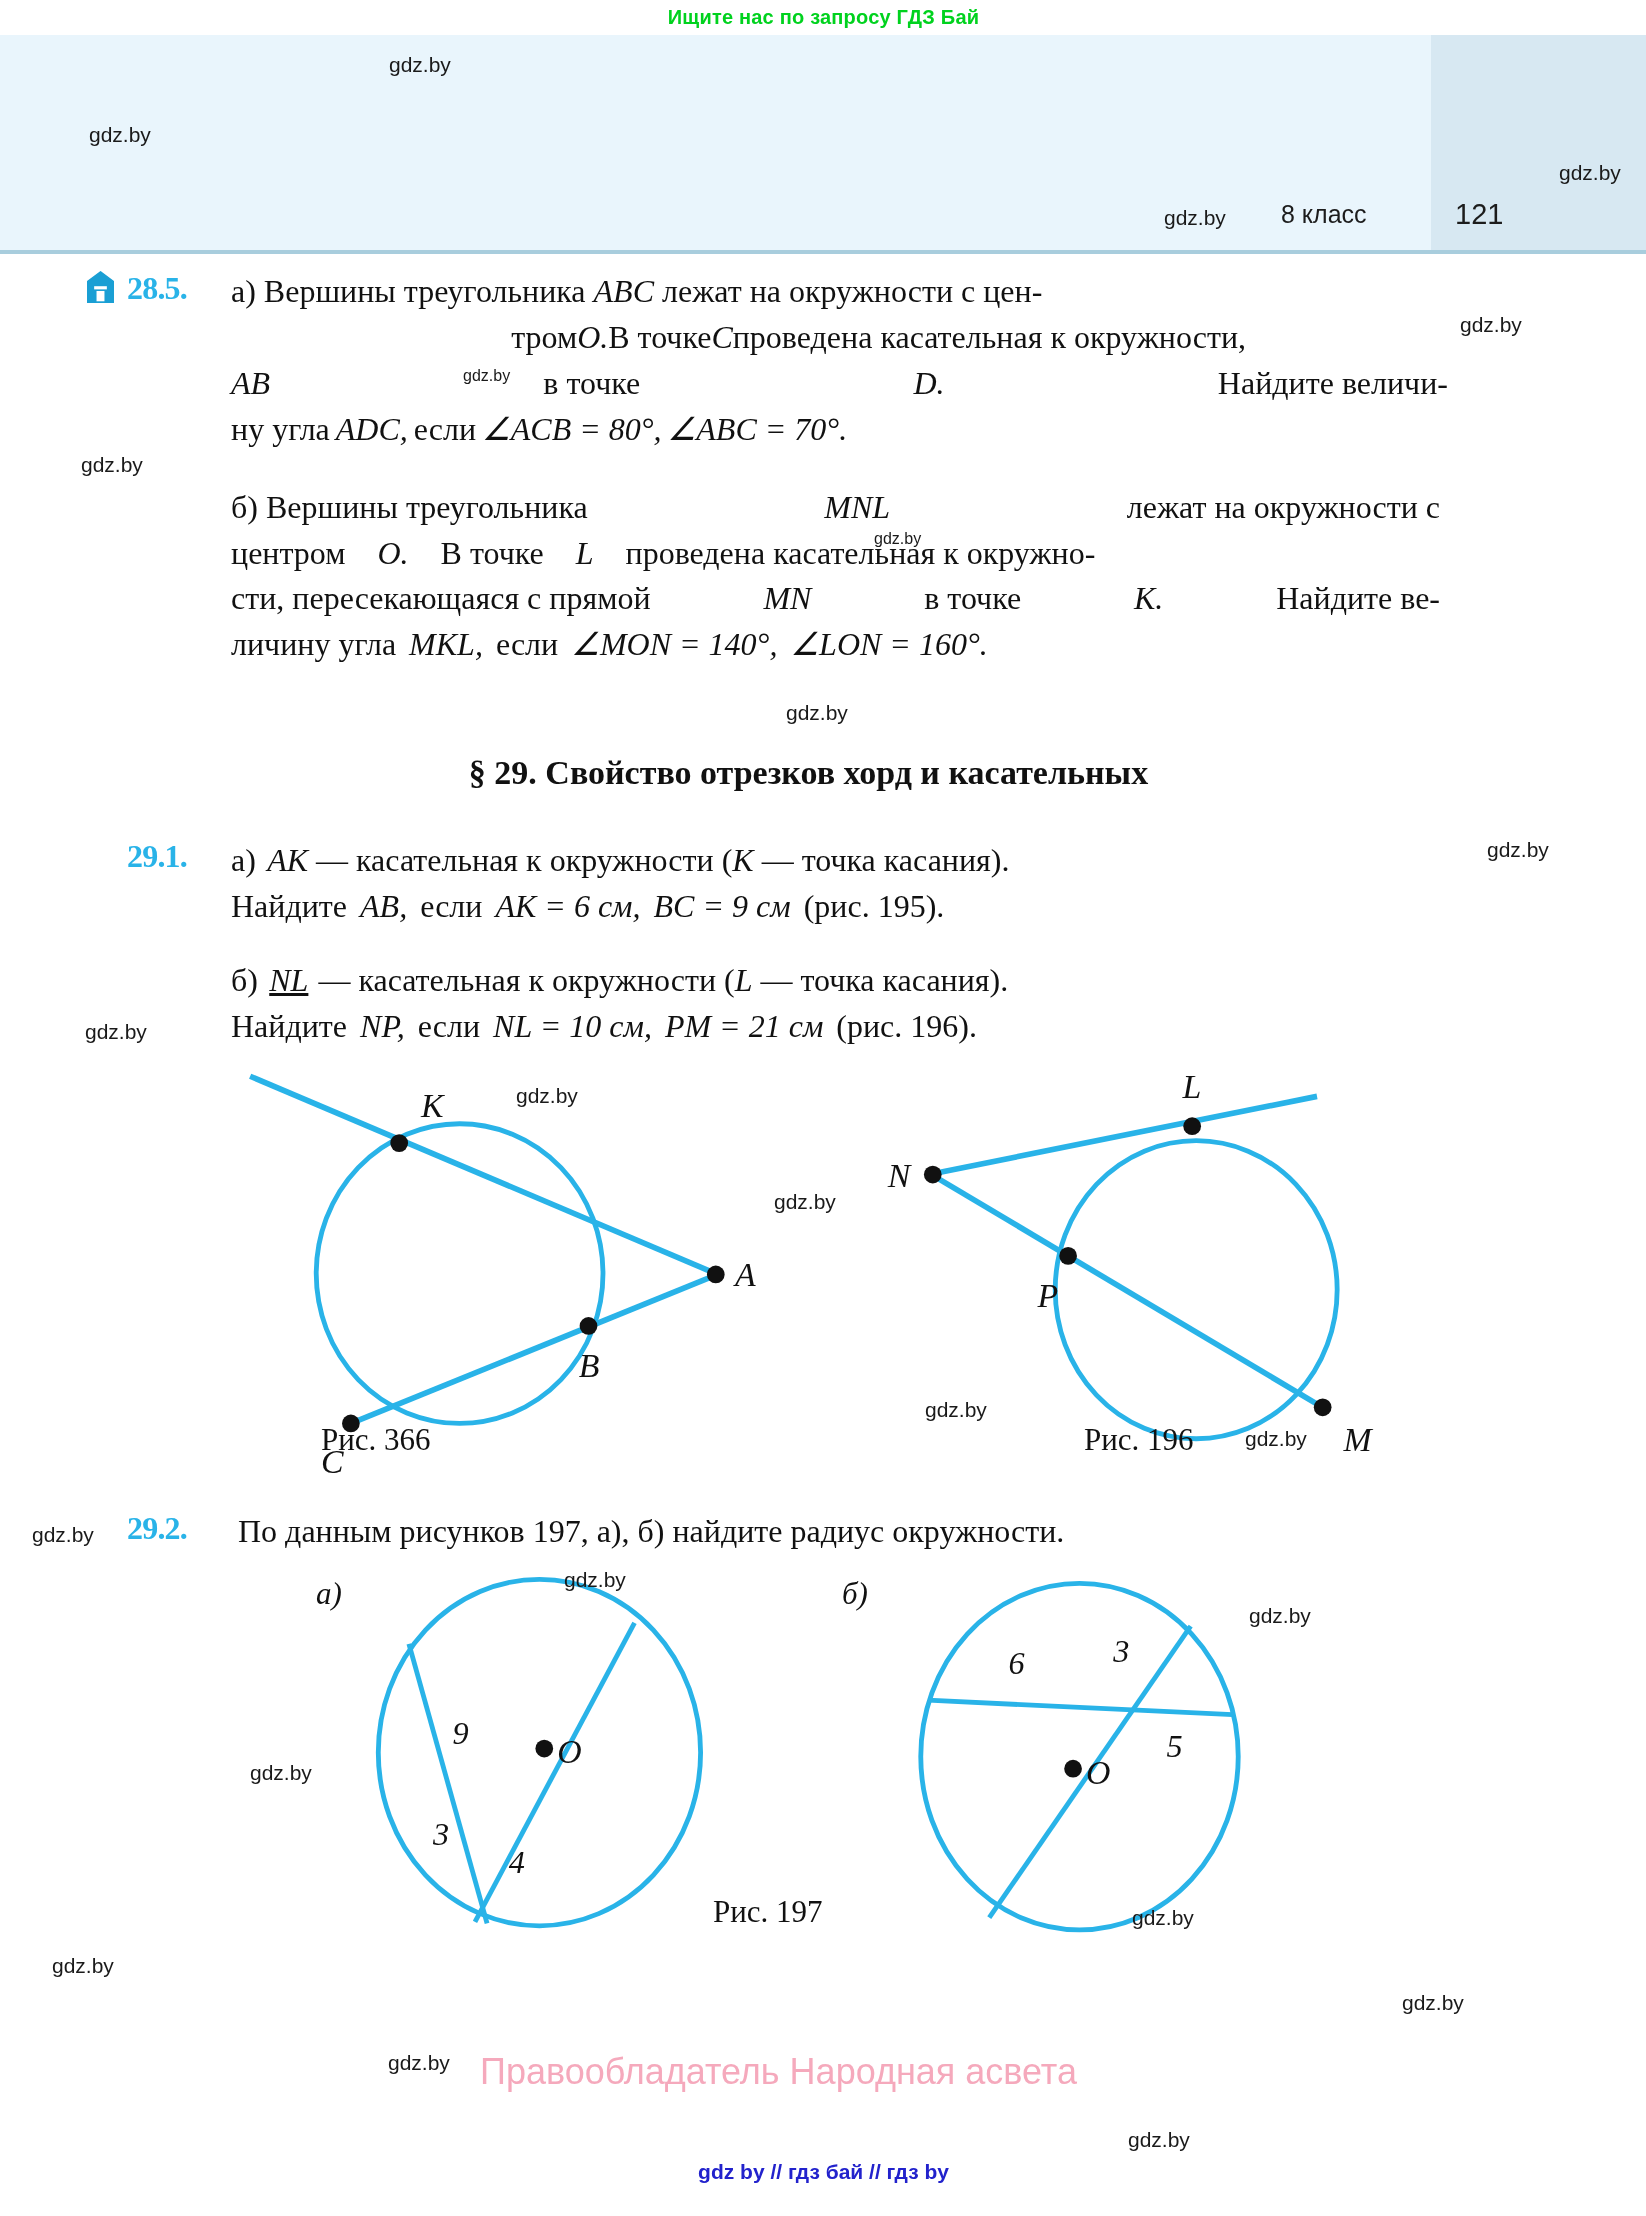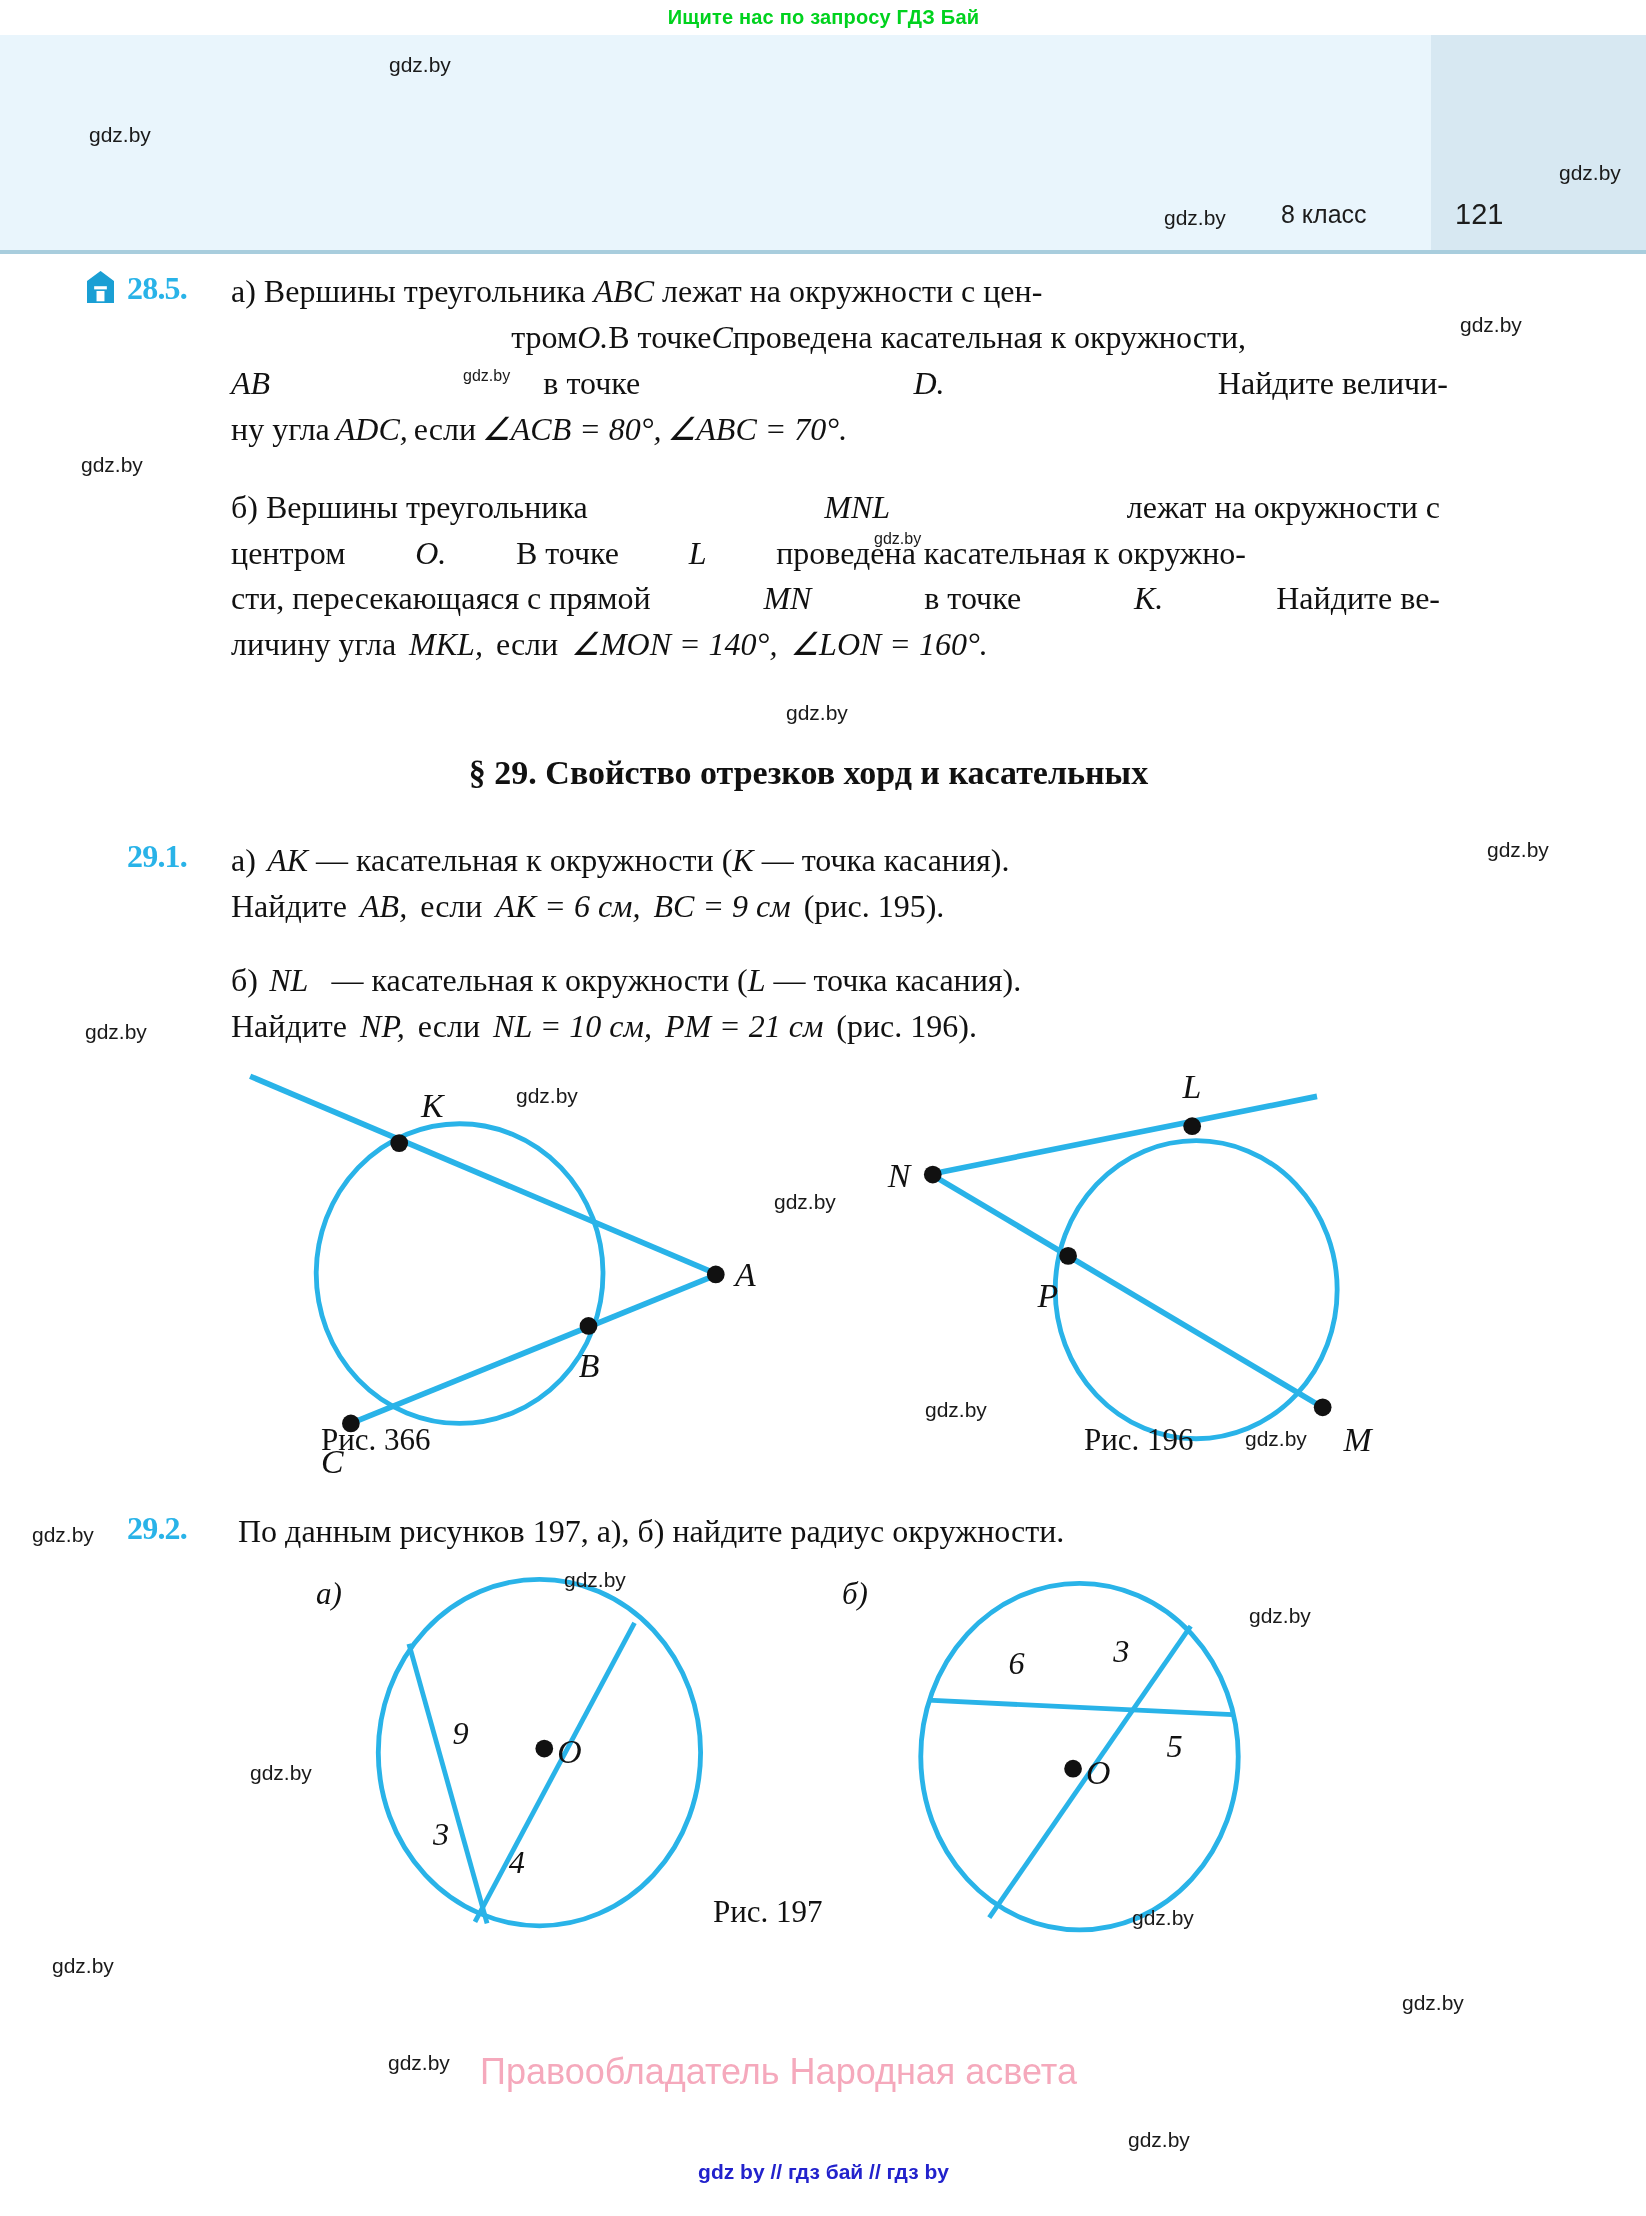"центром" div.para { gap: none -> 32px; justify-content: space-between -> none }
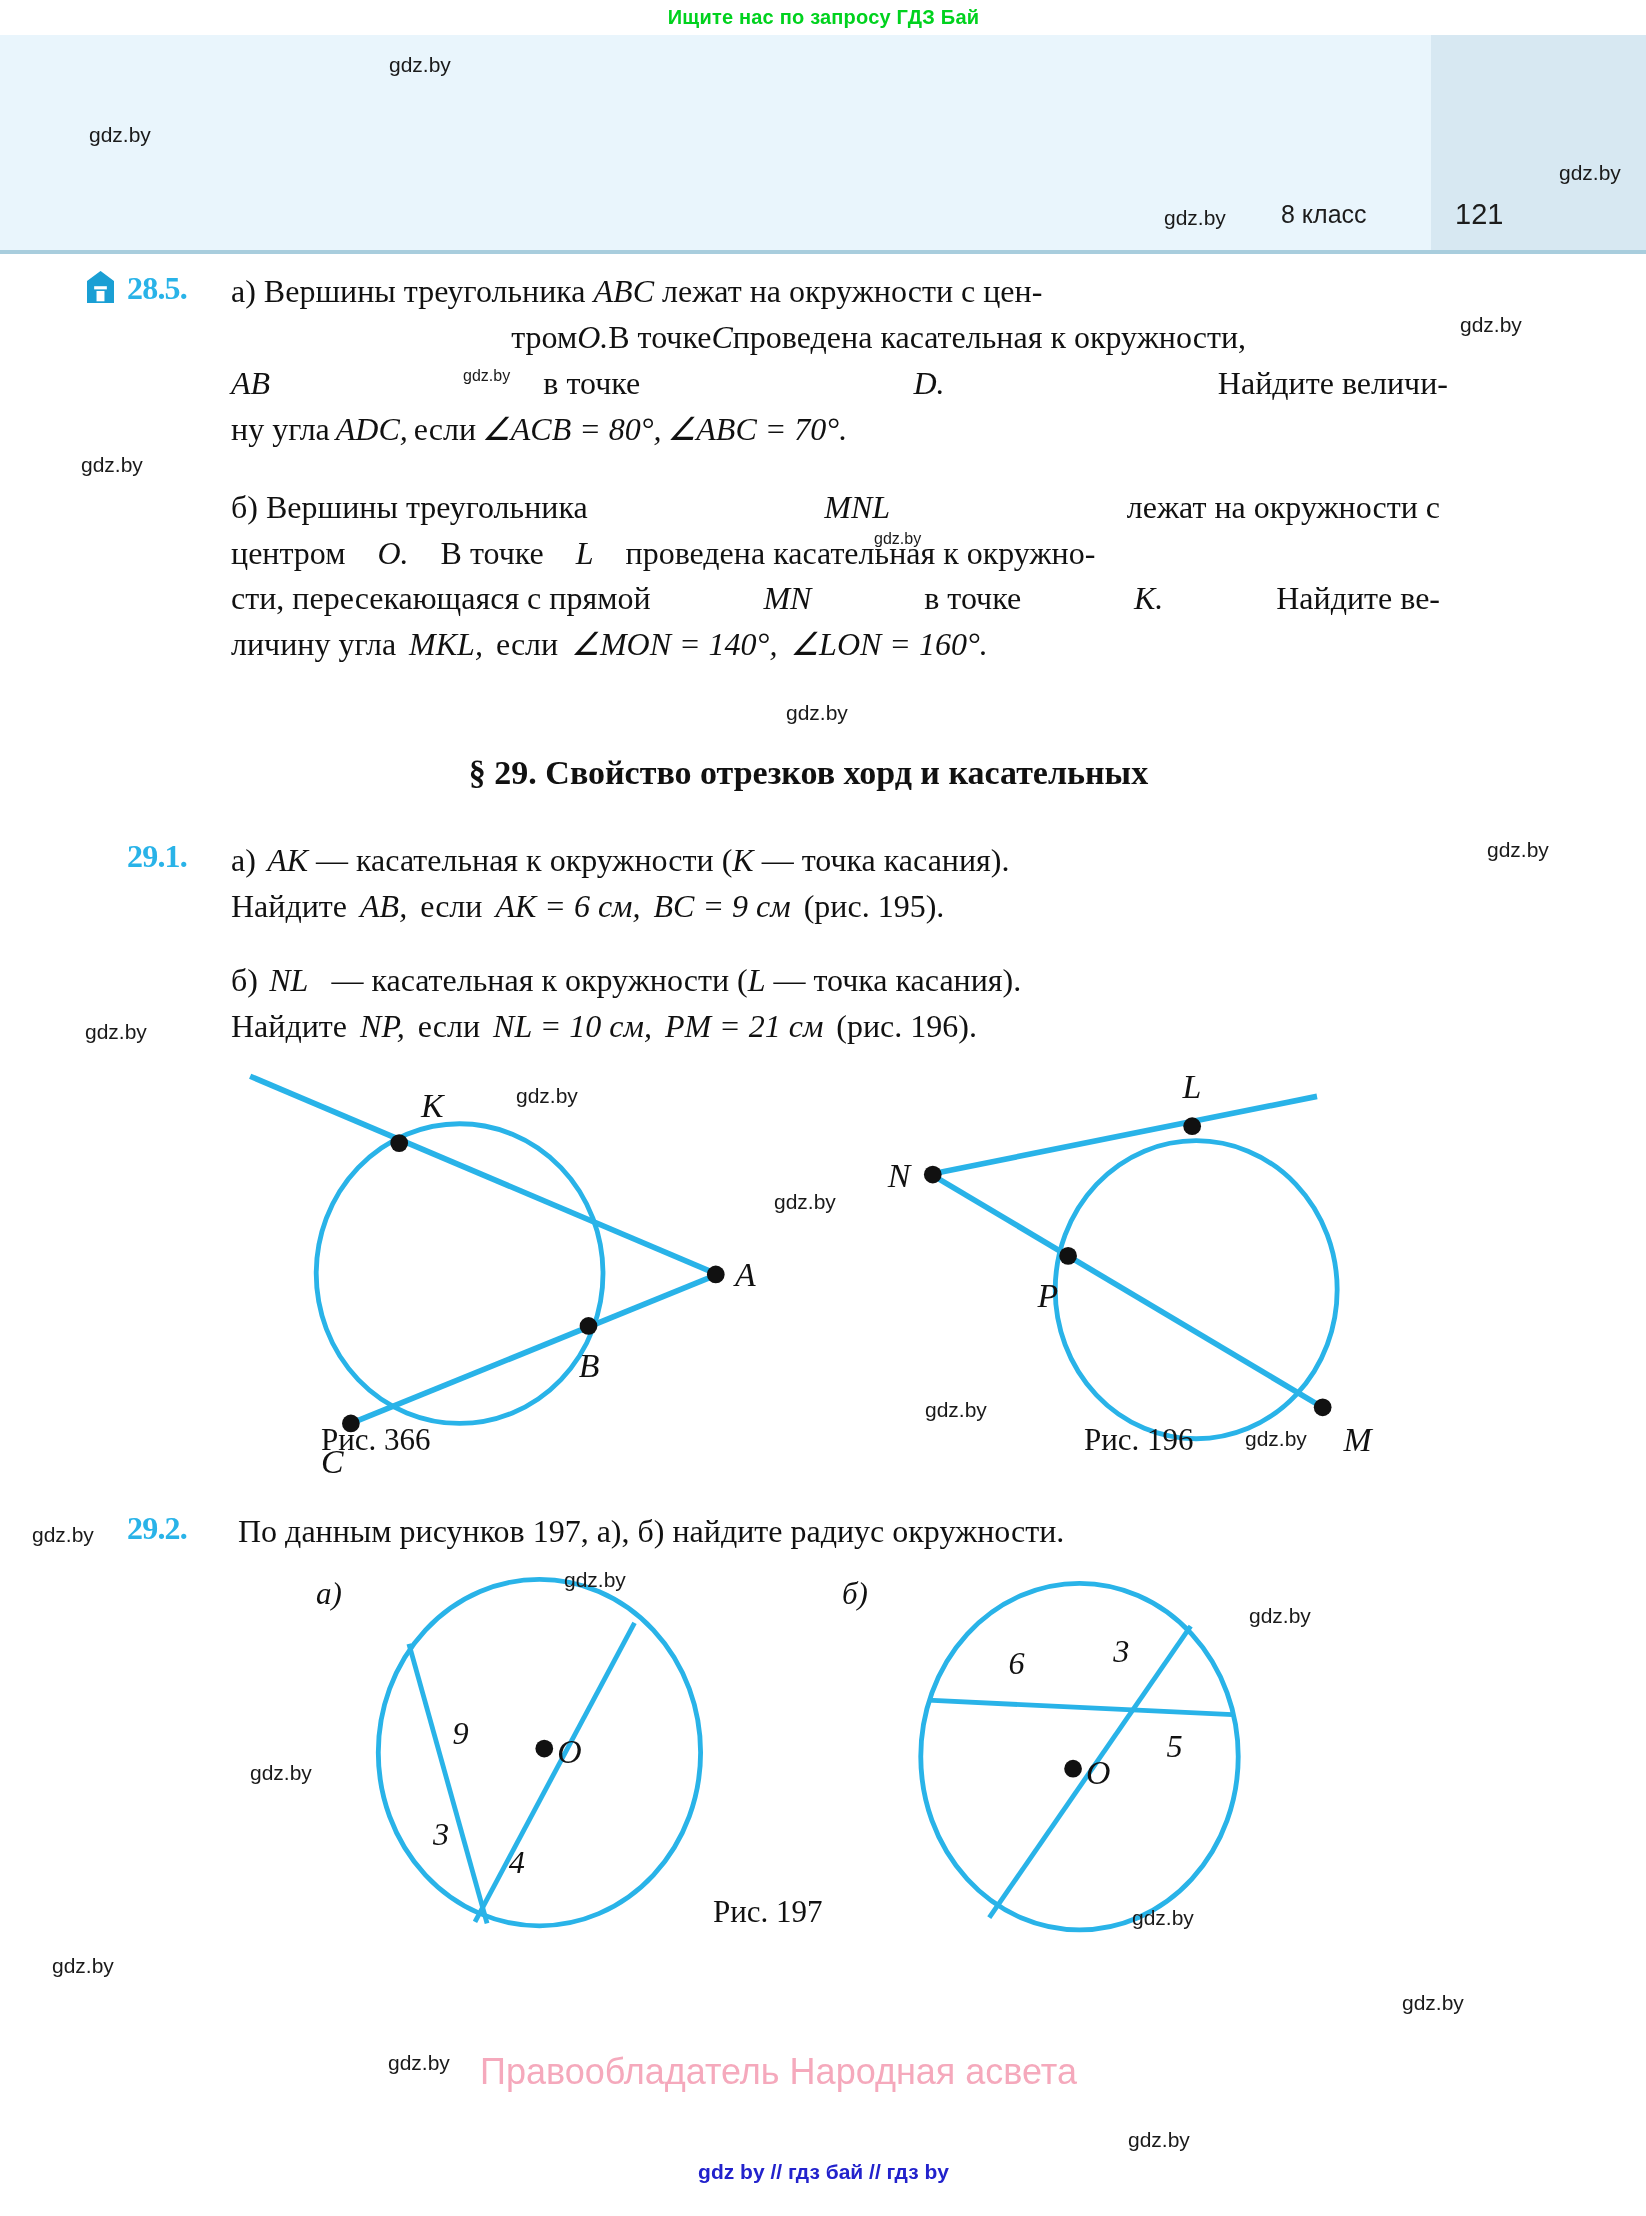"NL" i { margin-right: 23px -> 10px; text-decoration: none -> underline }
